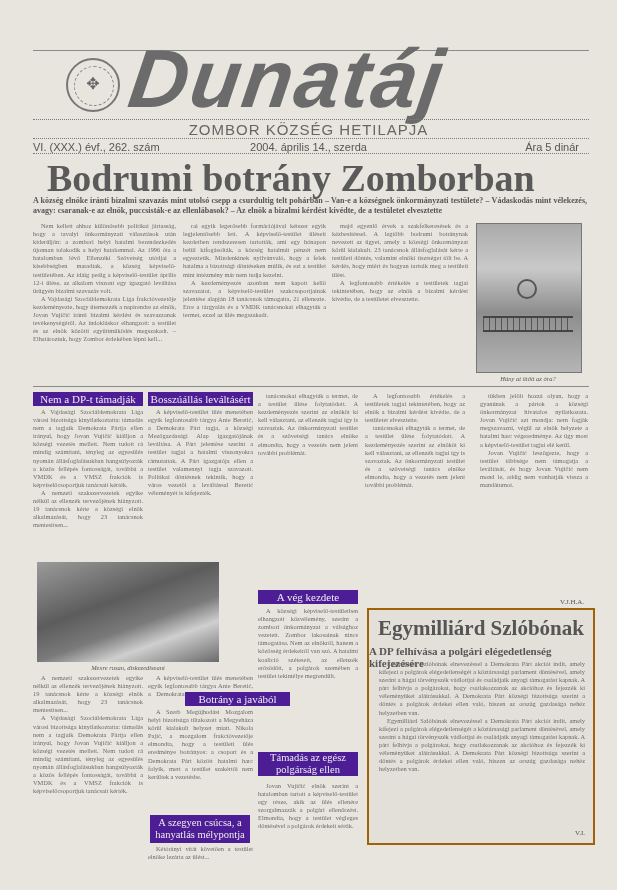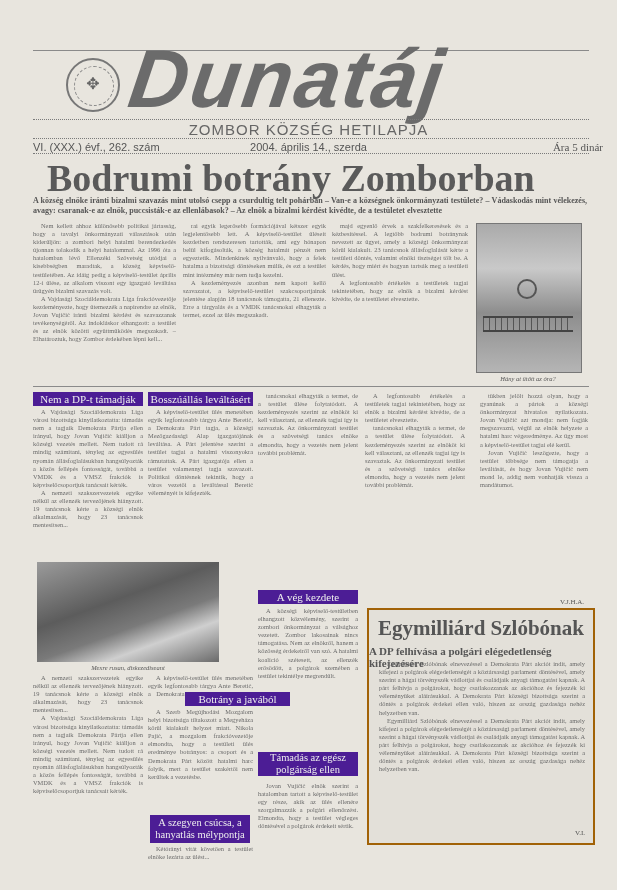"Ára 5 dinár" div.issue { font-family: Liberation Serif, serif -> none; right: 14px -> 38px }
